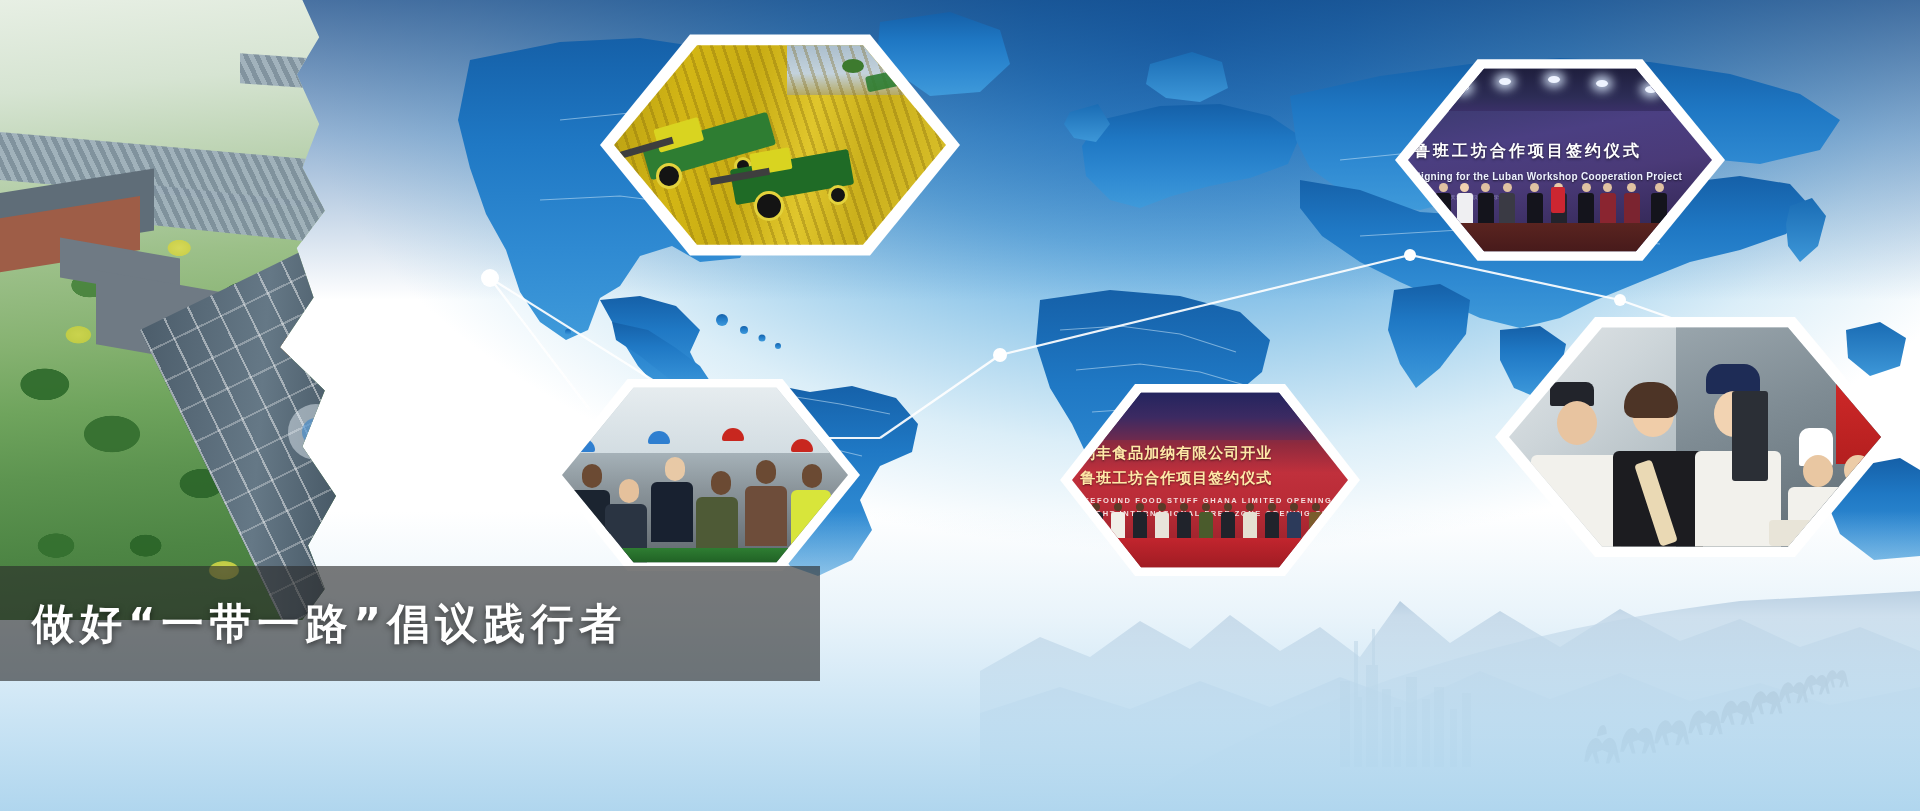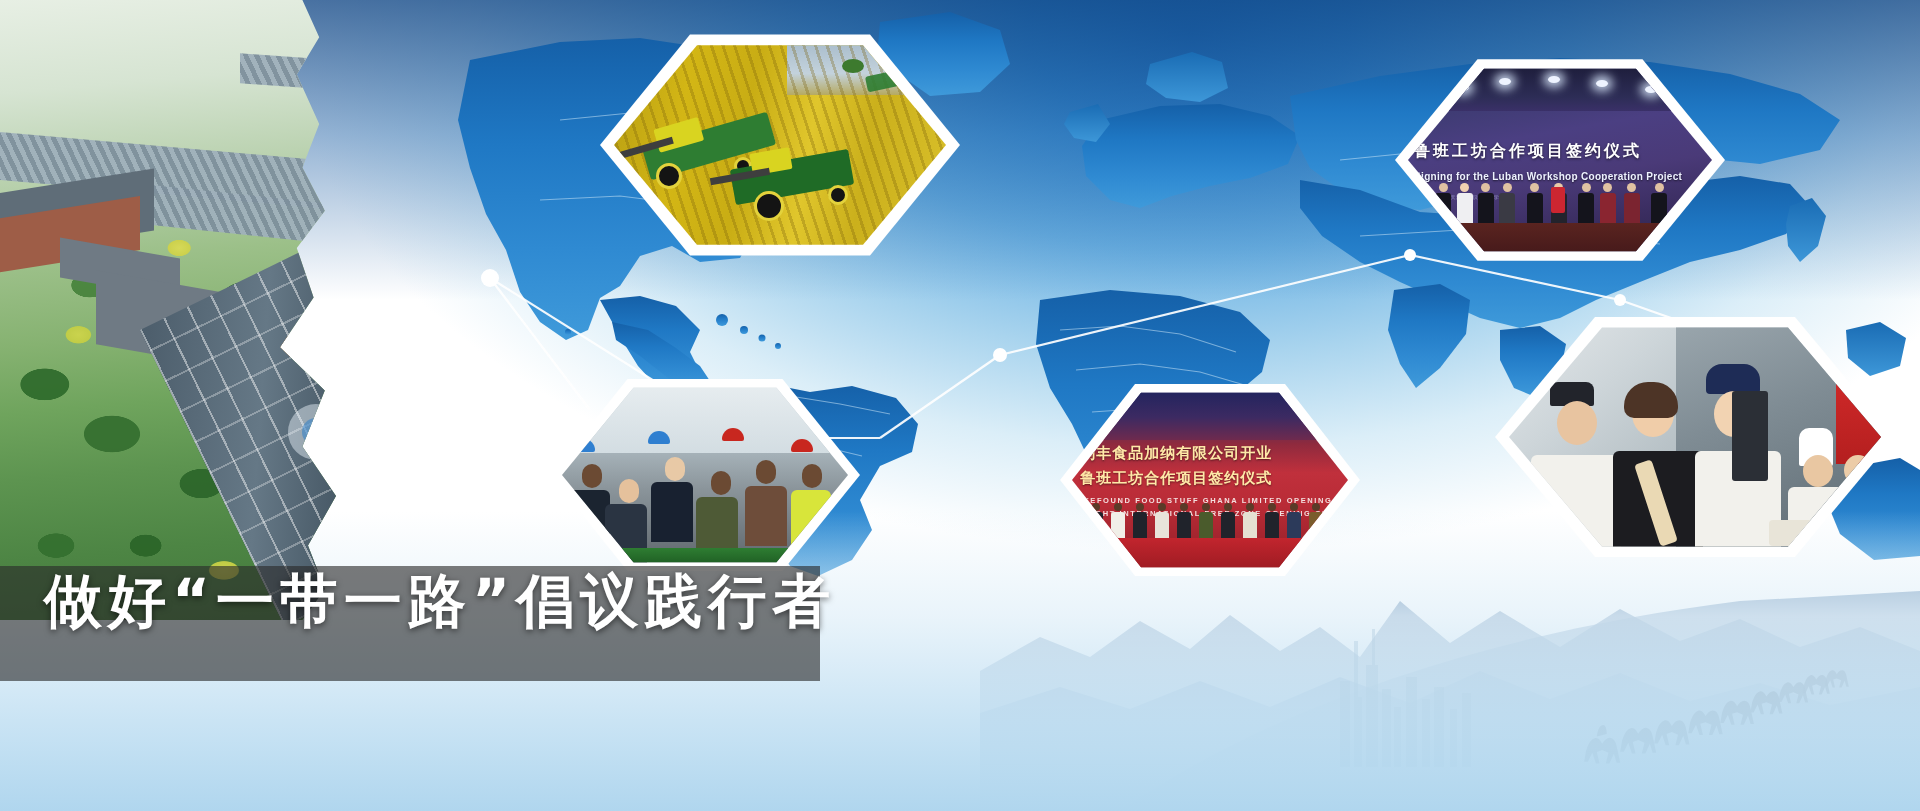"做好“一带一路”倡议践行者" .title-text { font-size: 58px -> 42px; padding-left: 44px -> 32px; top: 544px -> 566px }
